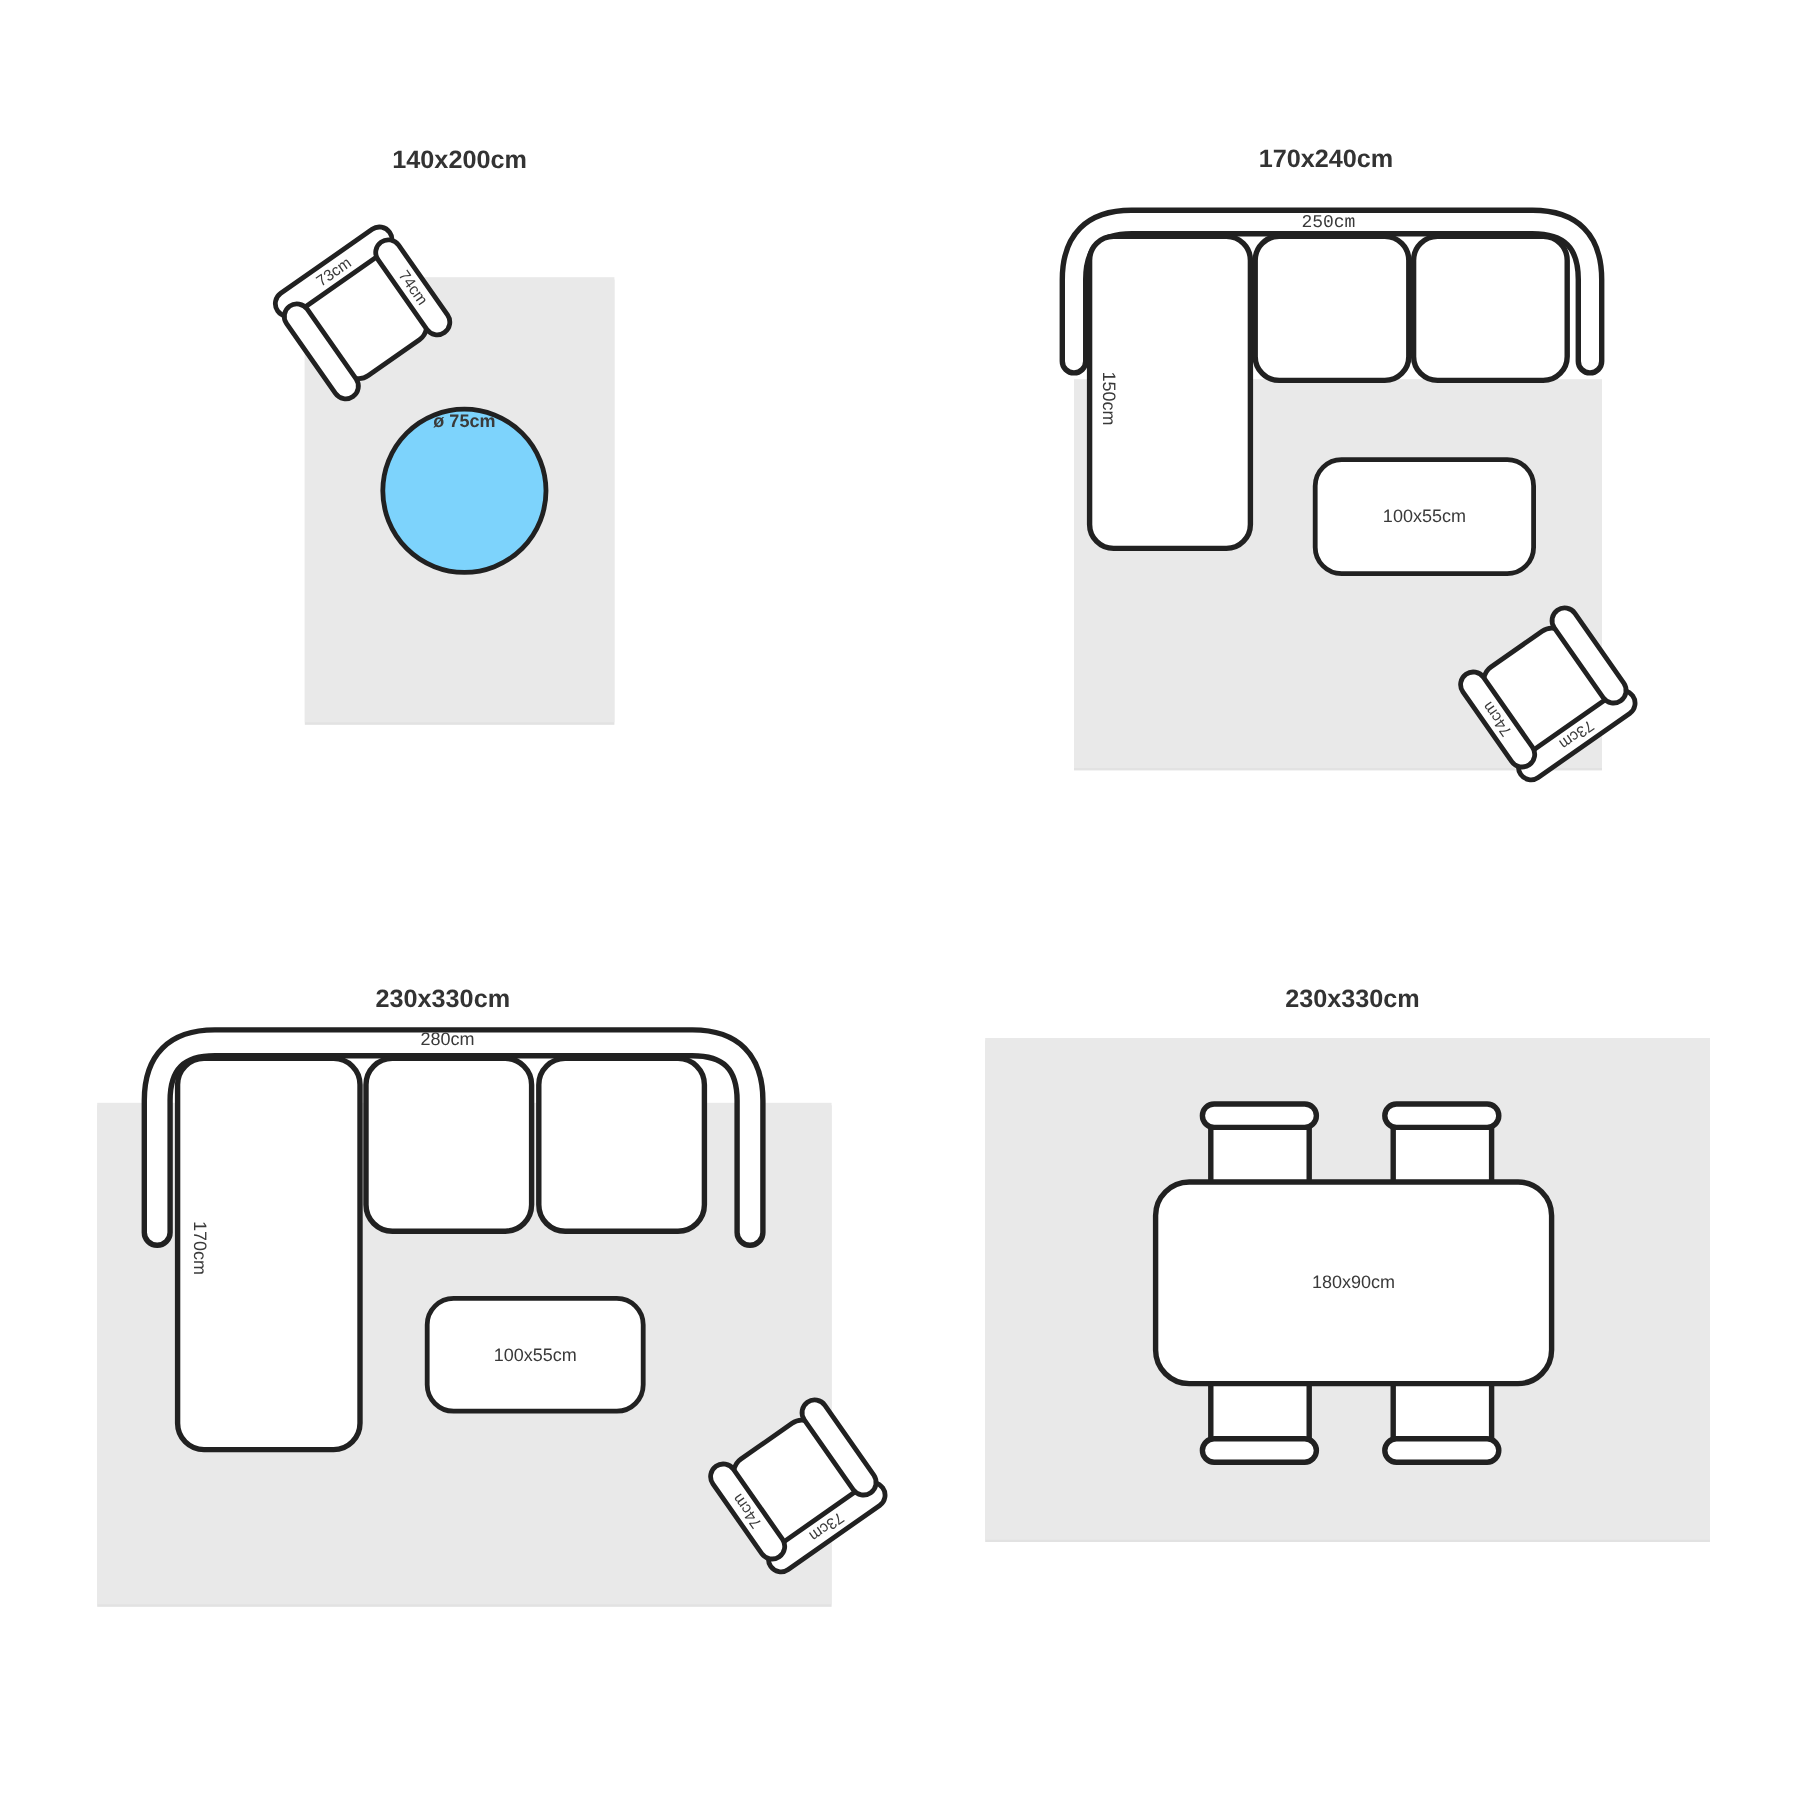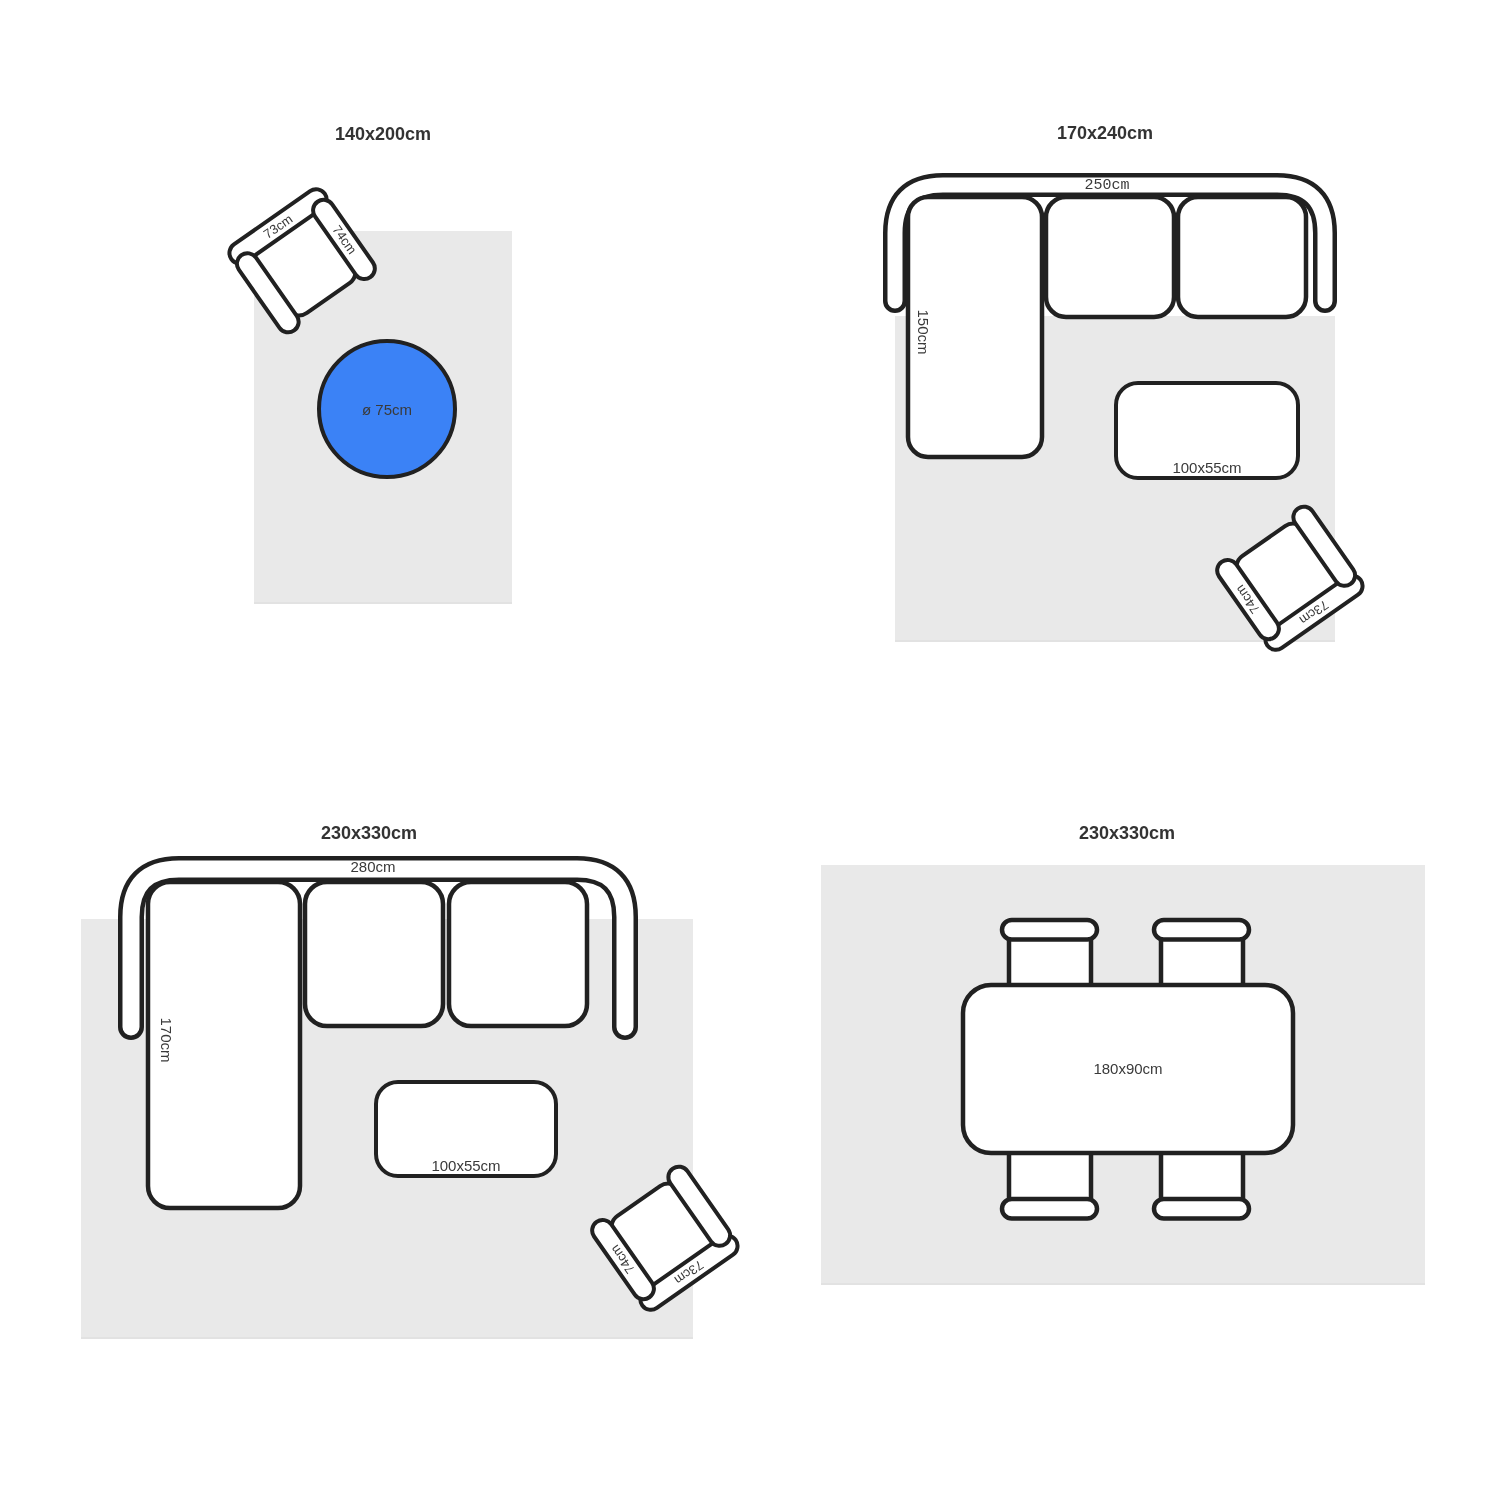"140x200cm" .panel-title { font-size: 18px -> 21px }
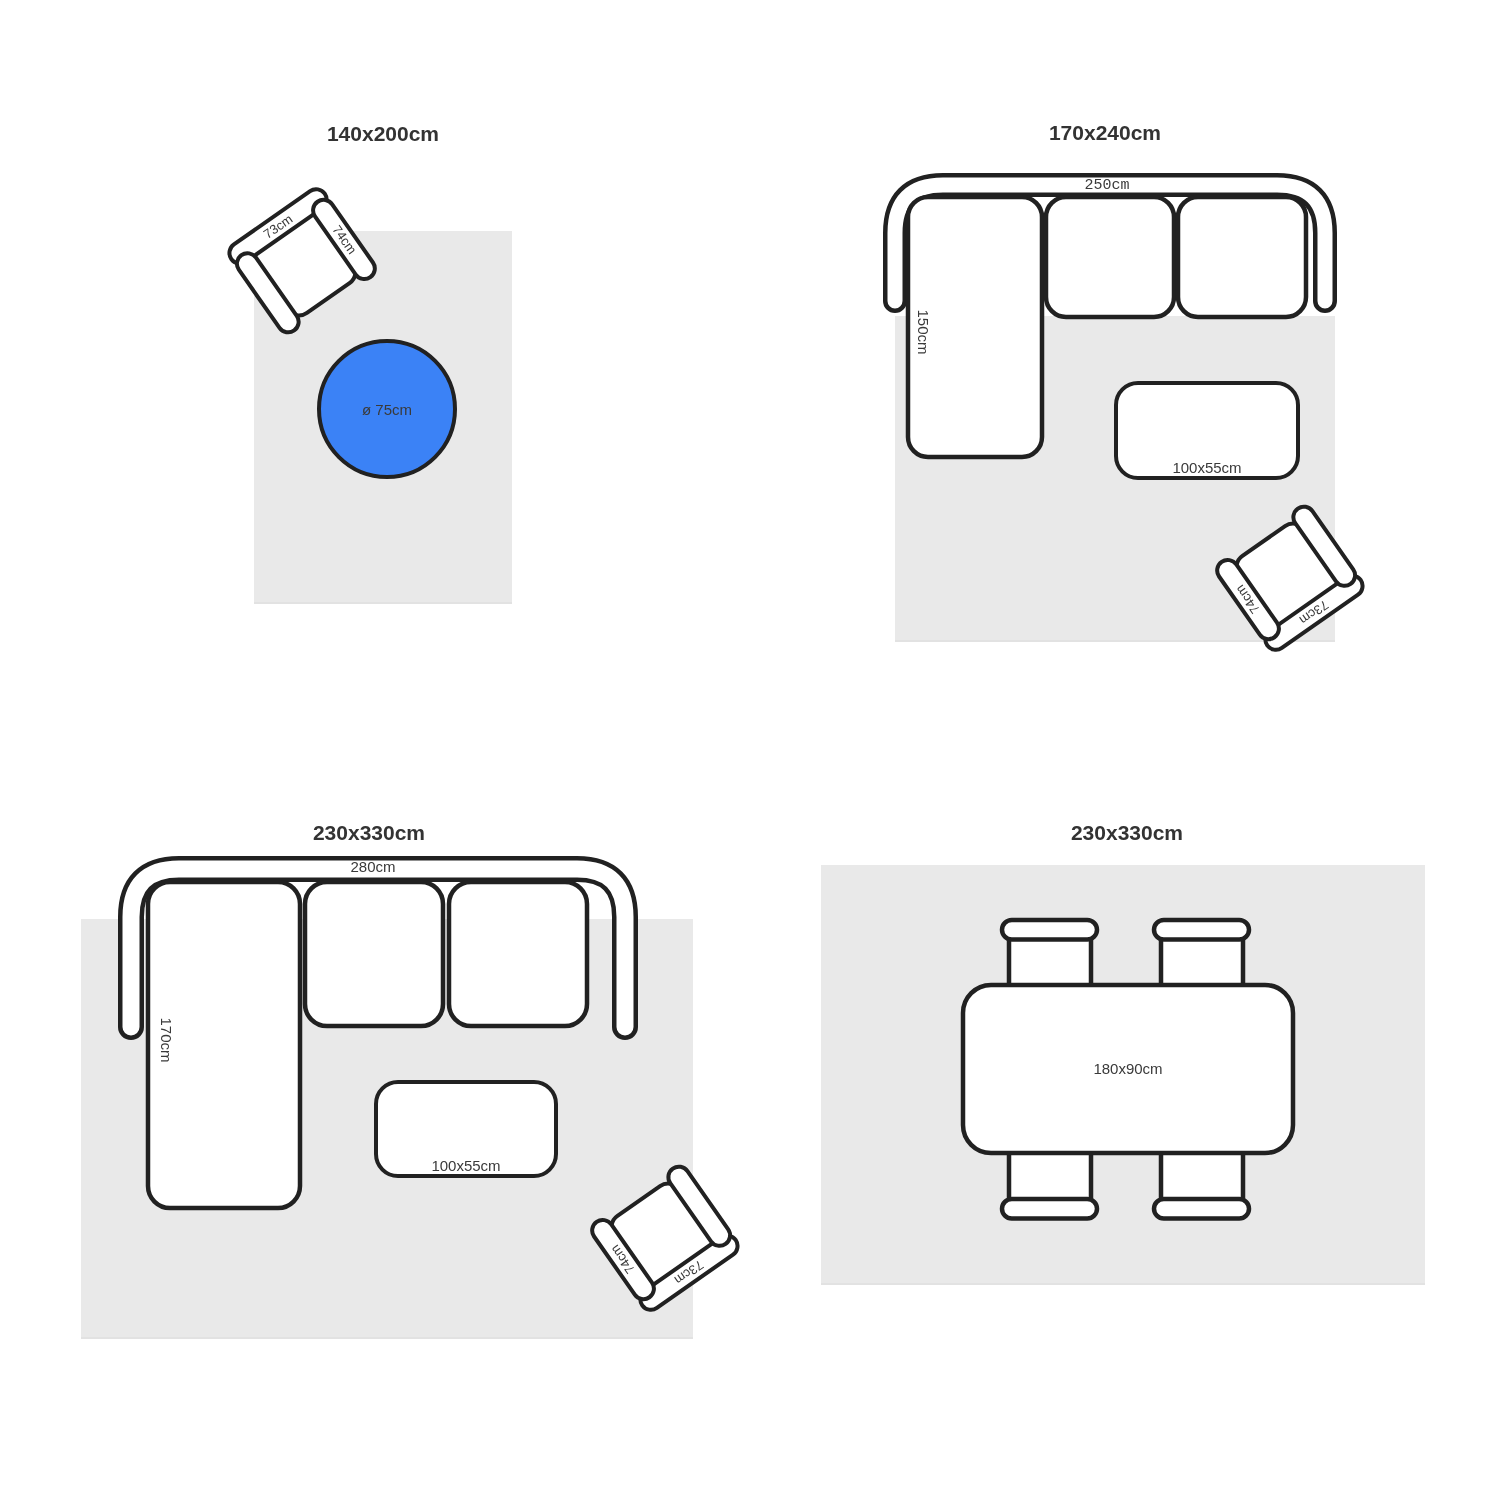"ø 75cm" .round-table { align-items: center -> none; background: #3b82f6 -> #7dd3fc; font-weight: none -> bold }
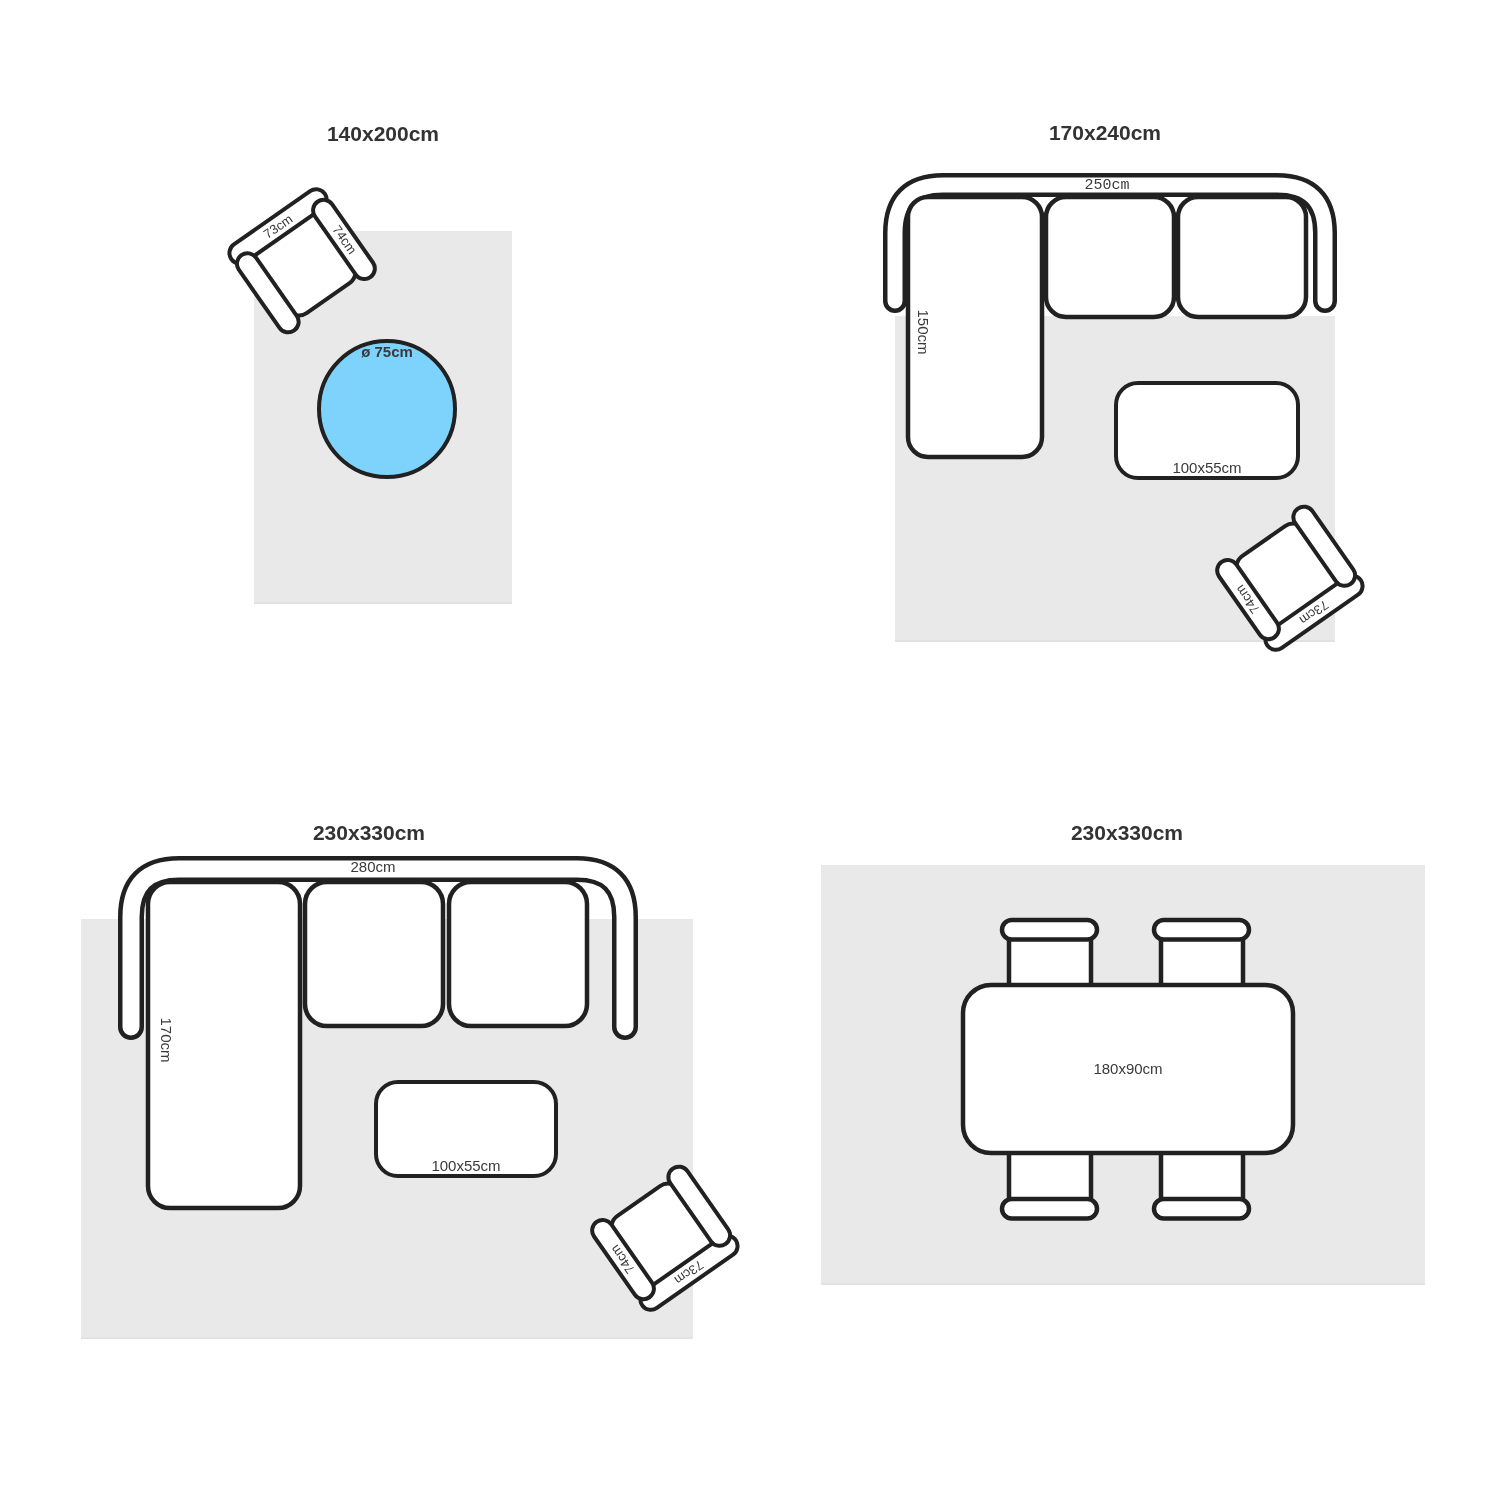"100x55cm" .coffee-table { align-items: flex-end -> center; margin-left: 20px -> none }
